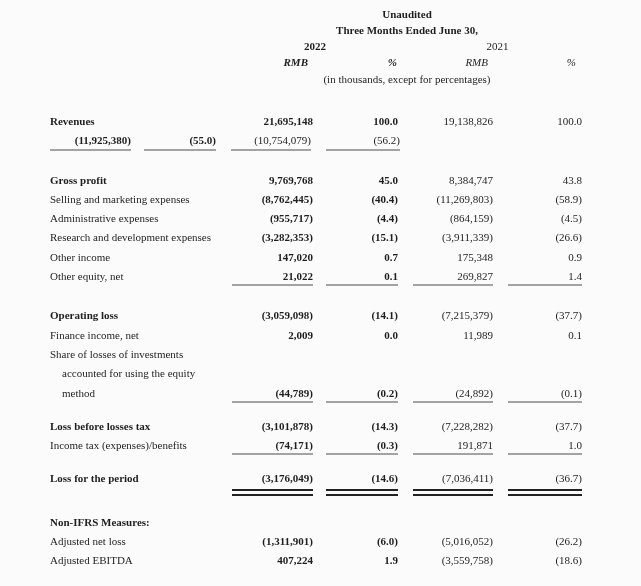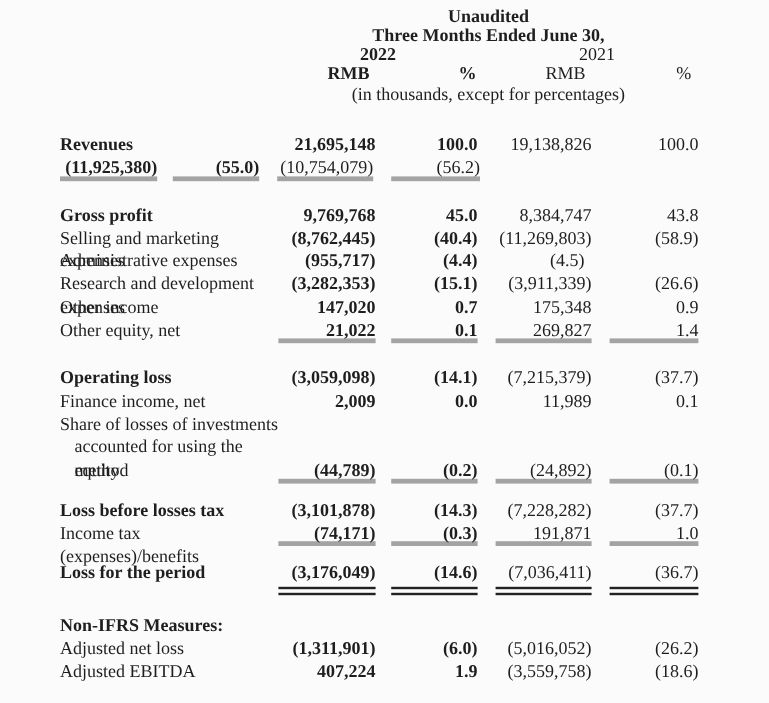"Unaudited" .page { font-size: 15px -> 11px }
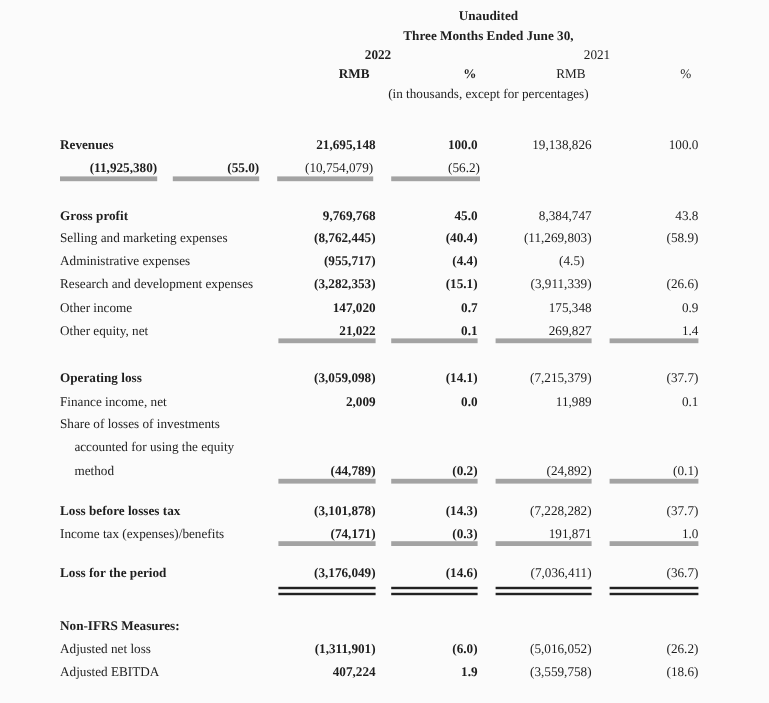"RMB" .colh { font-style: none -> italic }
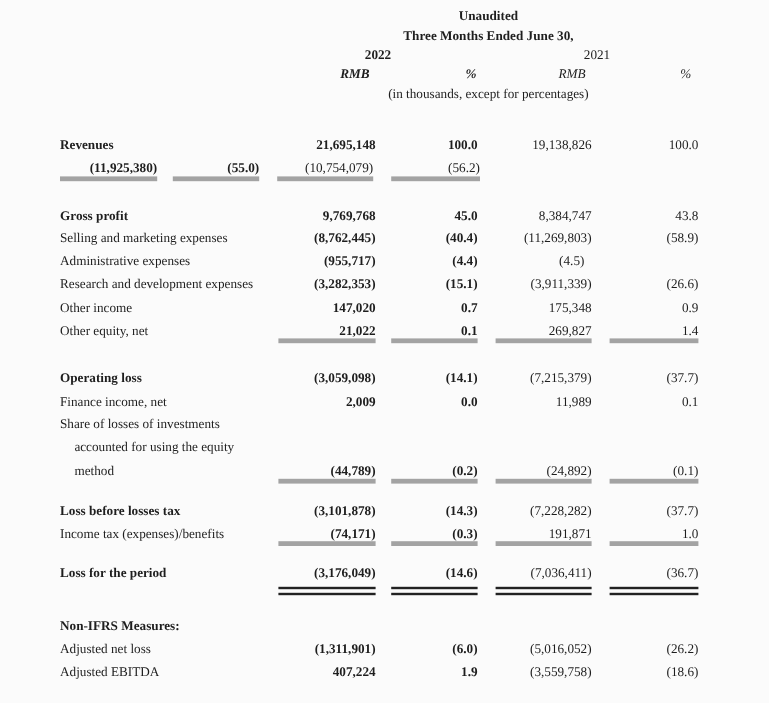"(11,925,380)" .u .c1,.u .c2,.u .c3,.u .c4 { border-bottom: 4px solid #a3a3a3 -> 2px solid #a3a3a3 }
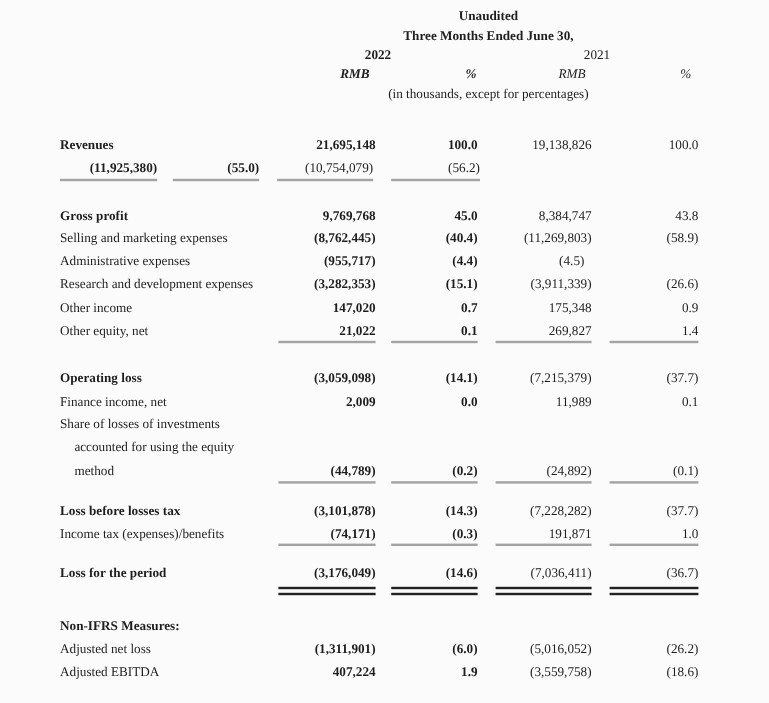"(864,159)" div.c3 { html: none -> <div>(864,159)</div> }
